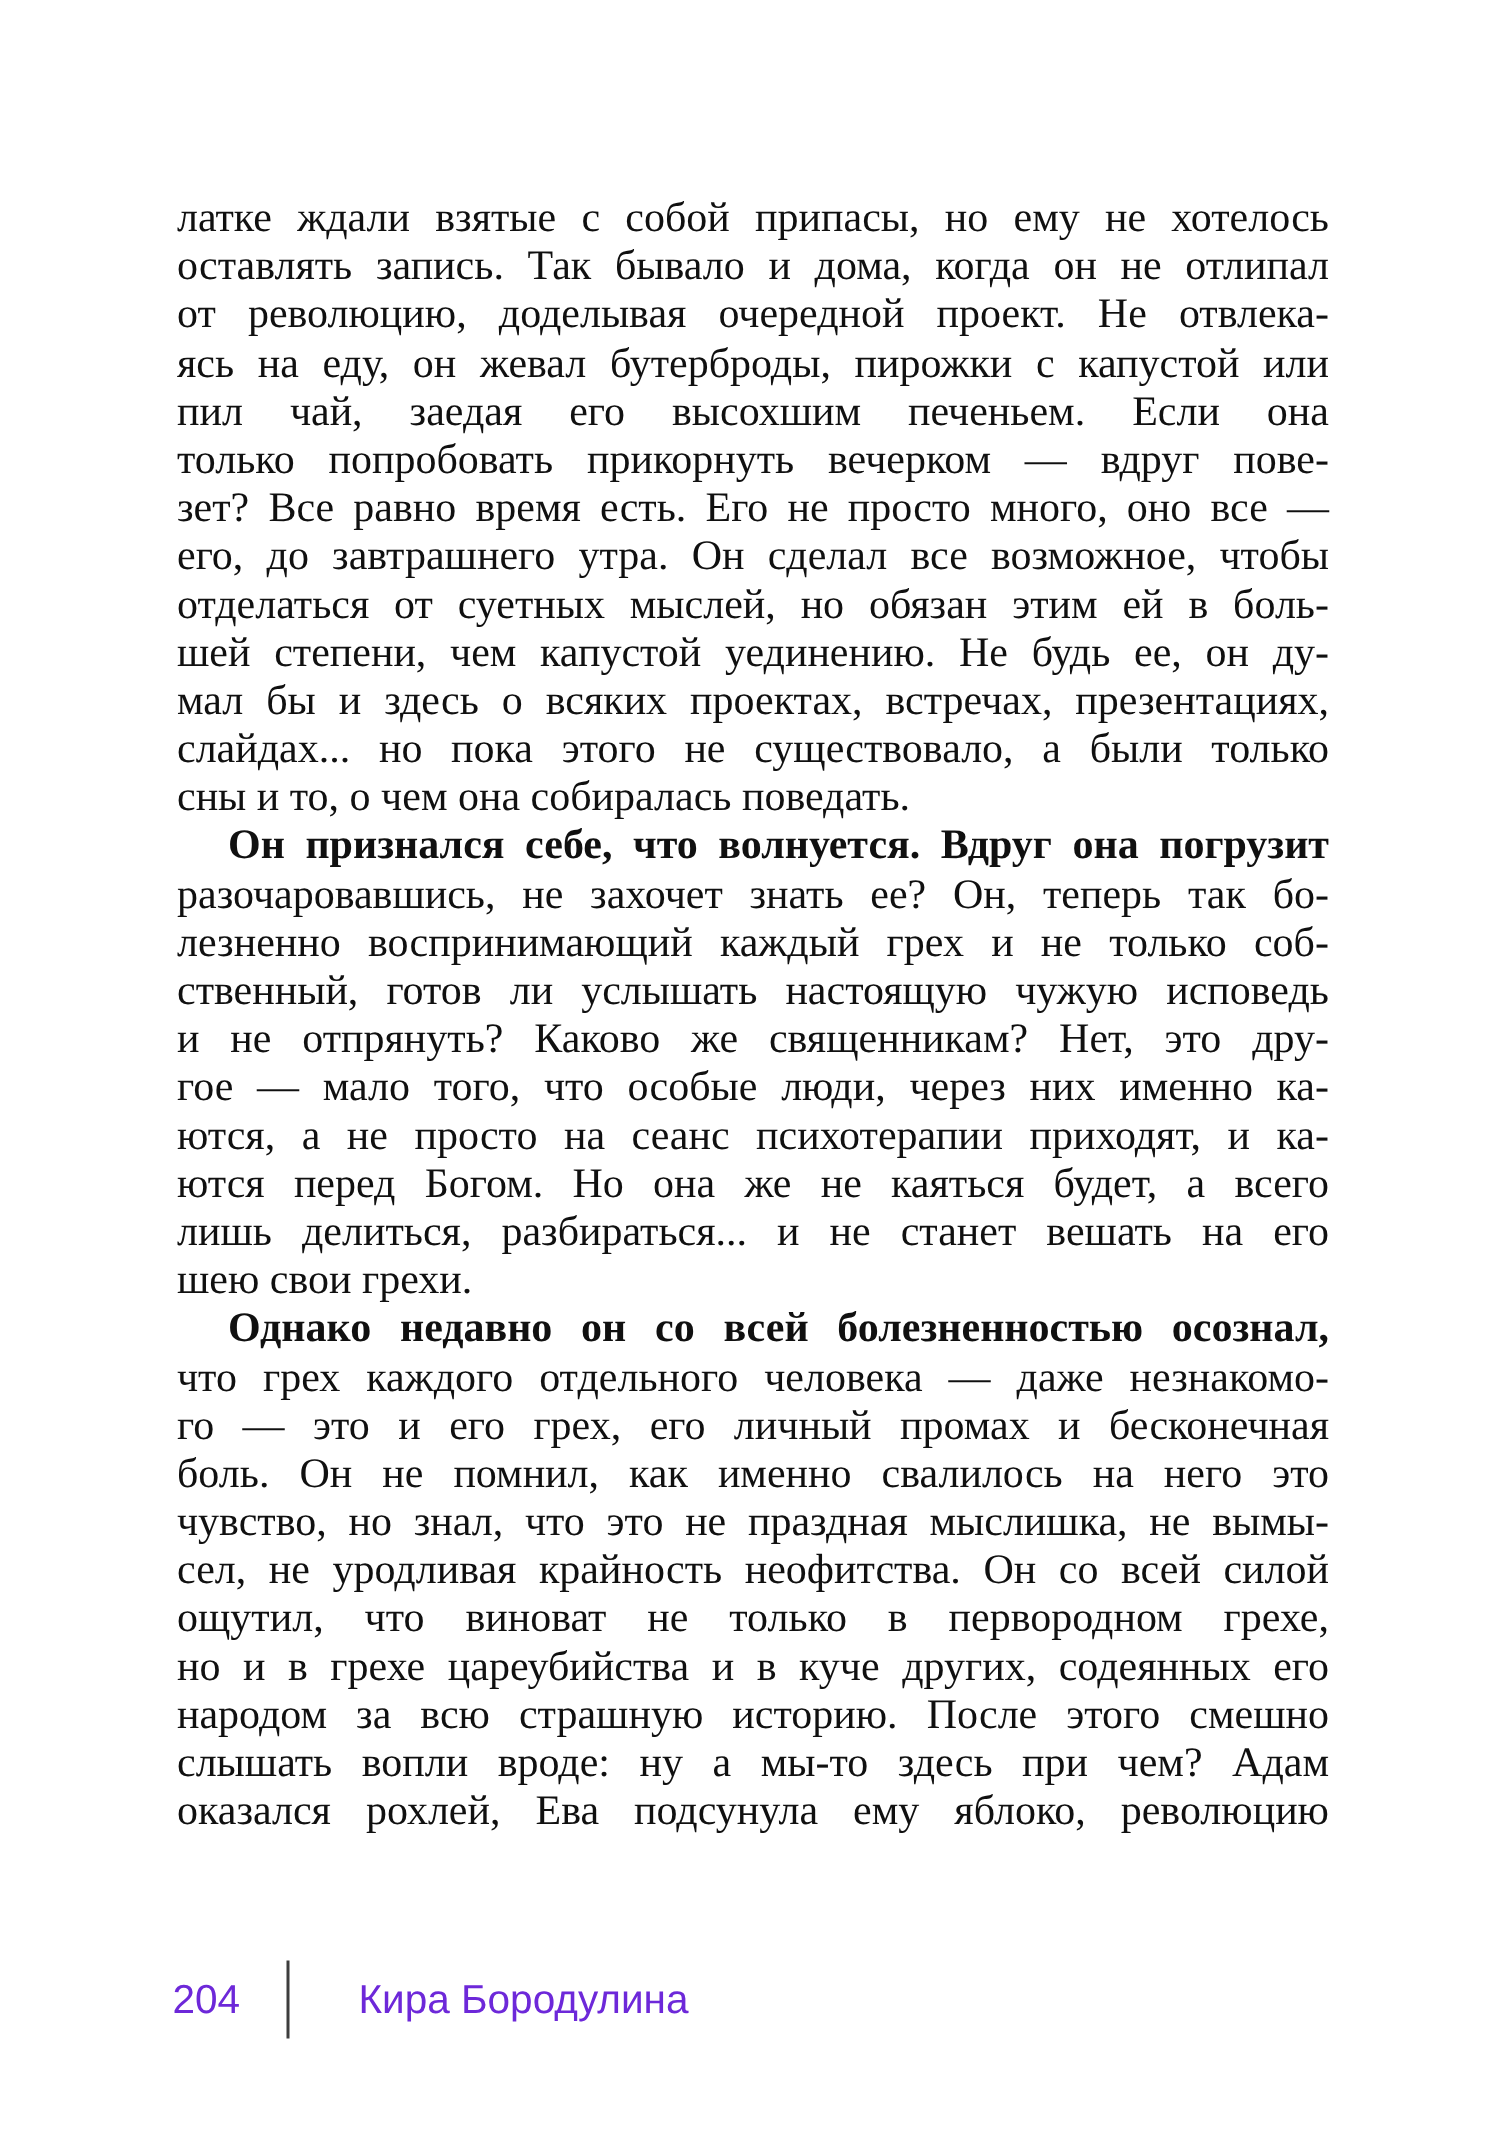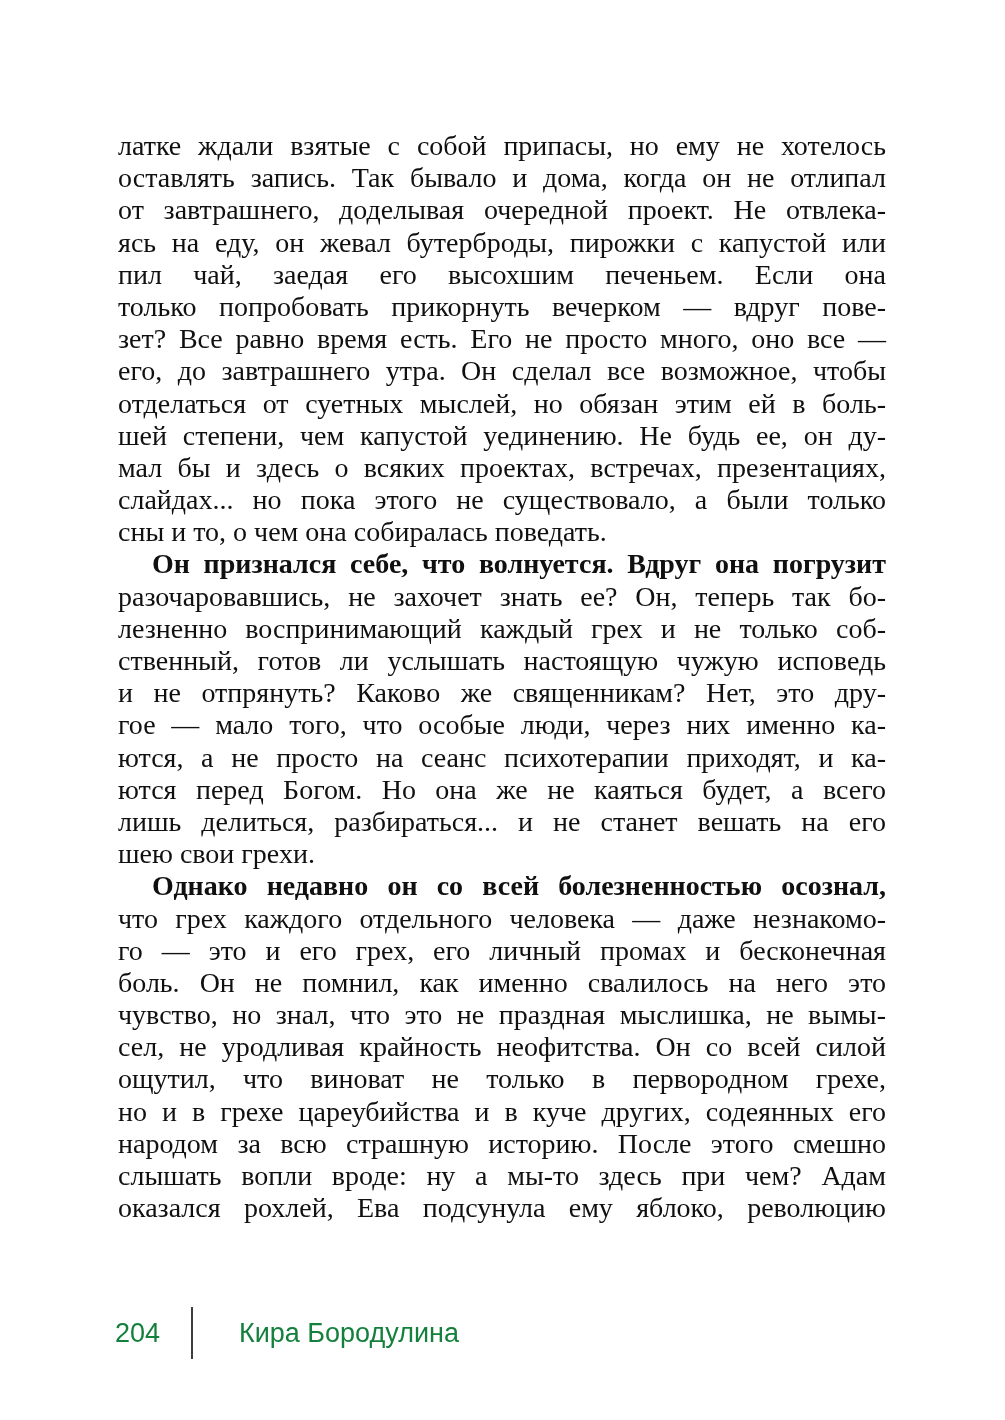"от завтрашнего, доделывая очередной" div.line { text: завтрашнего -> революцию }
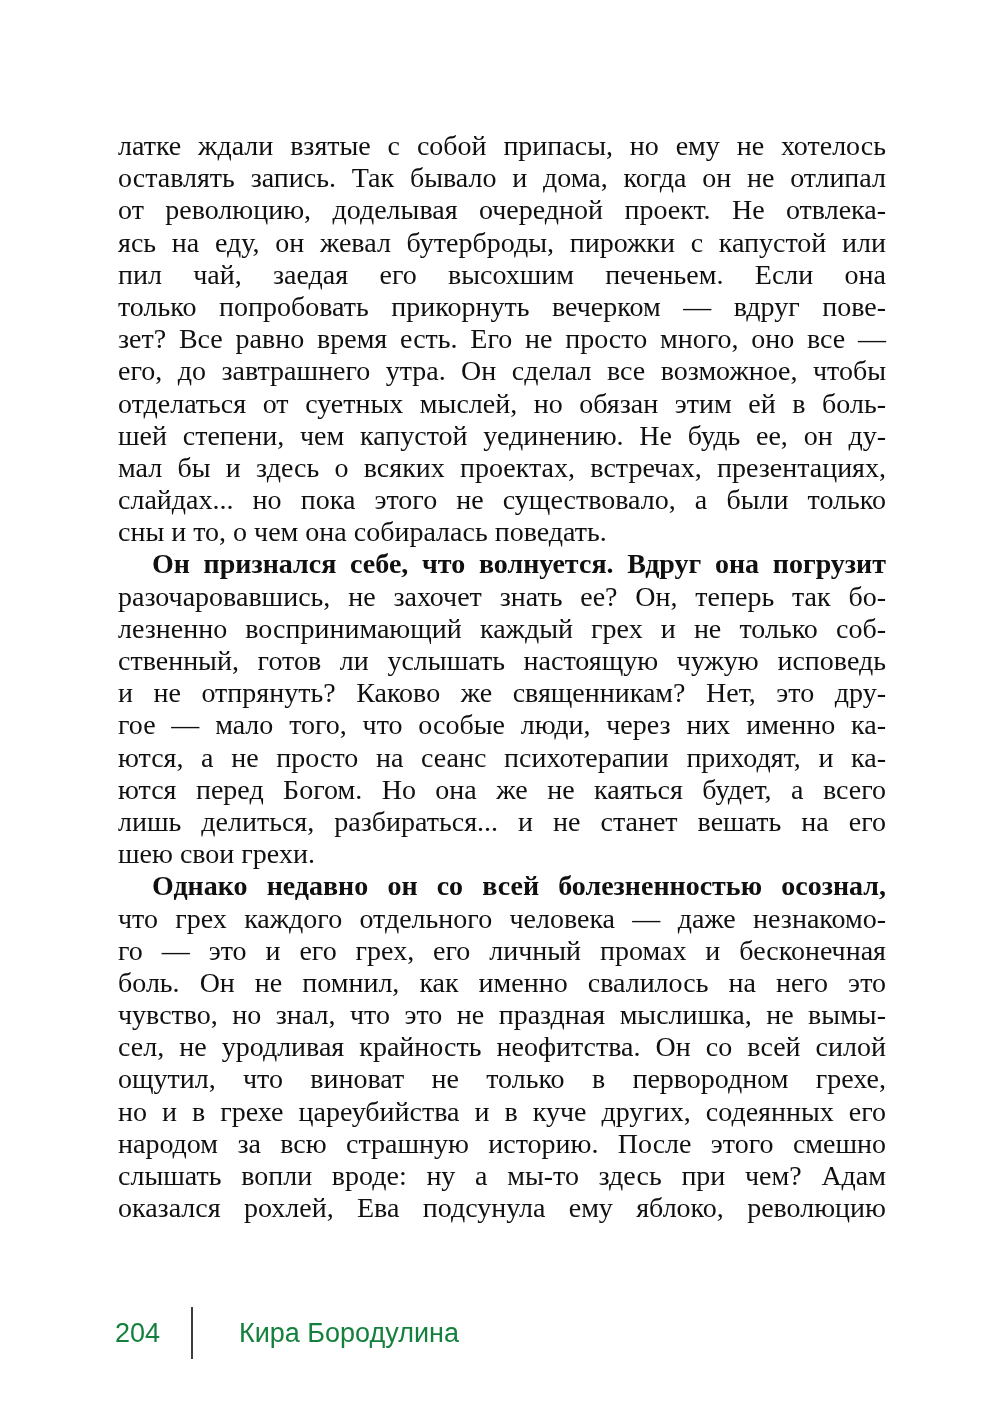"204" .footer { color: #15803d -> #6d28d9 }
